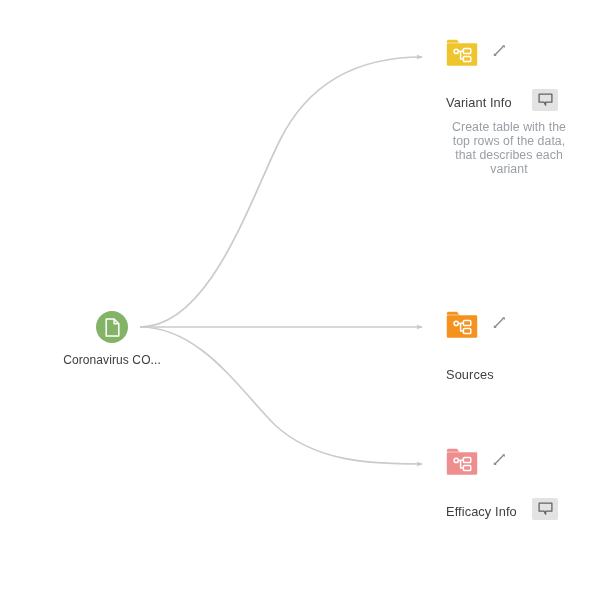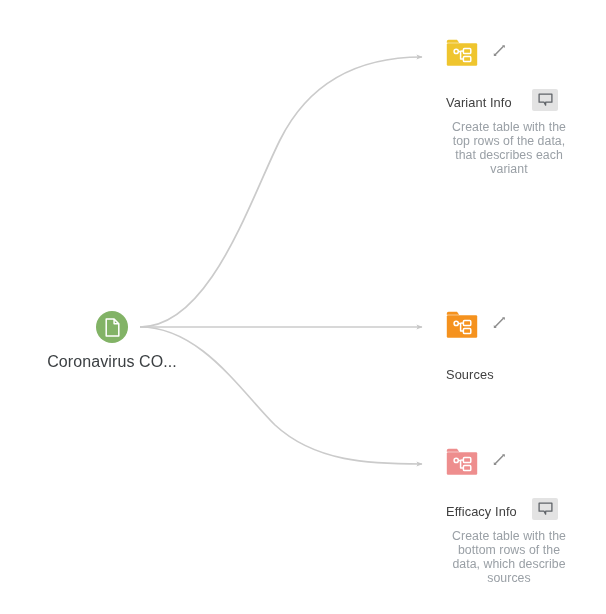"Coronavirus CO..." .src-label { font-size: 16px -> 12px }
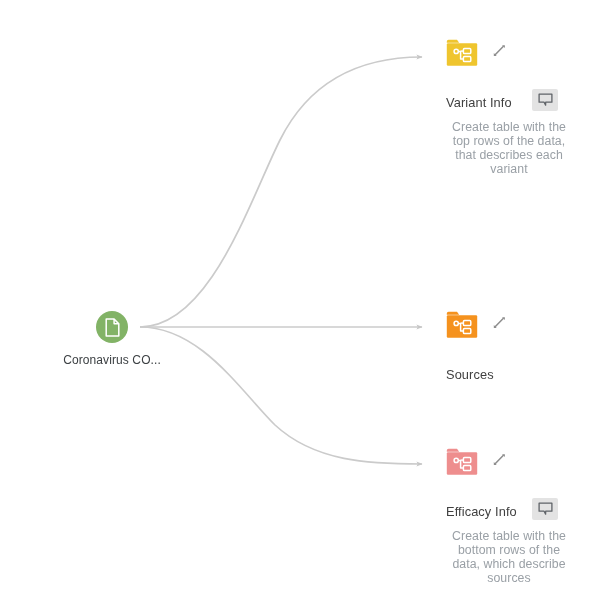"Create table with the bottom" div.folder-desc { html: <div>Create table with the bottom rows of the data, which describe sources</div> -> none }
